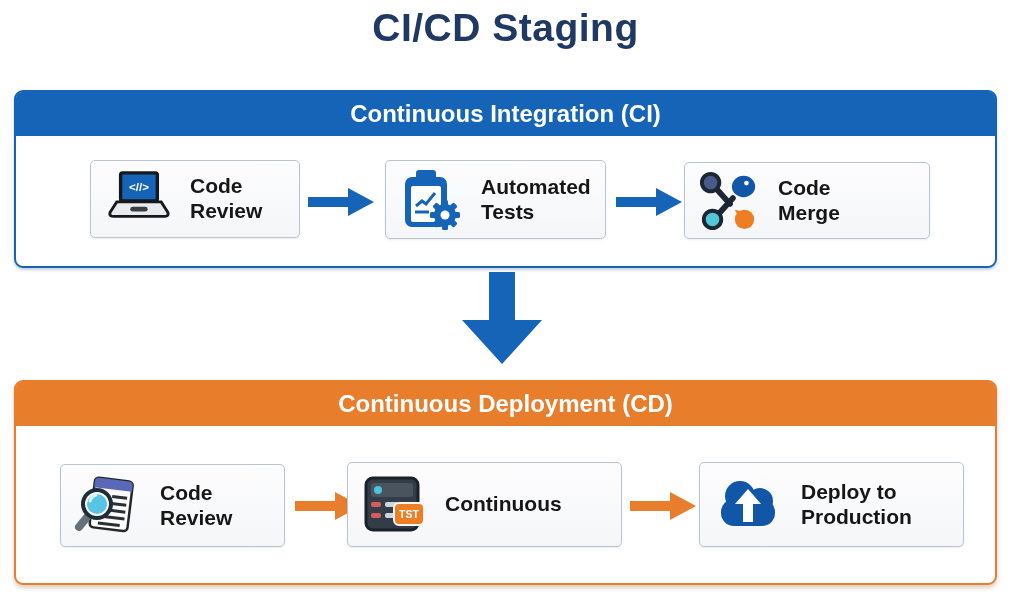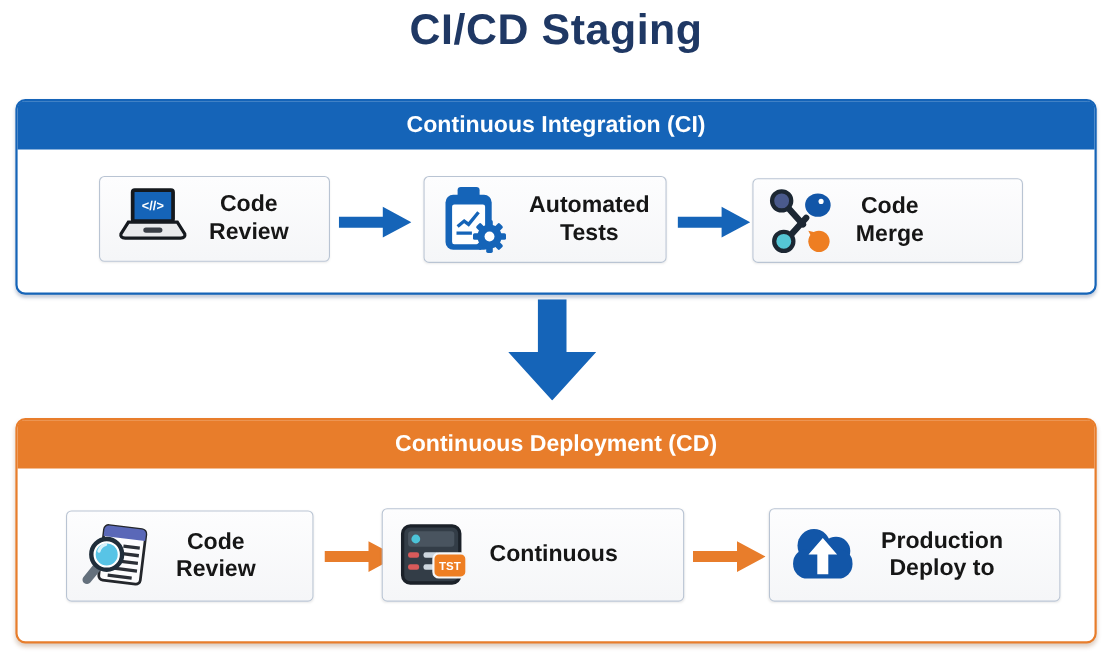"Continuous Integration (CI)" .panel-header { font-size: 21px -> 24px }
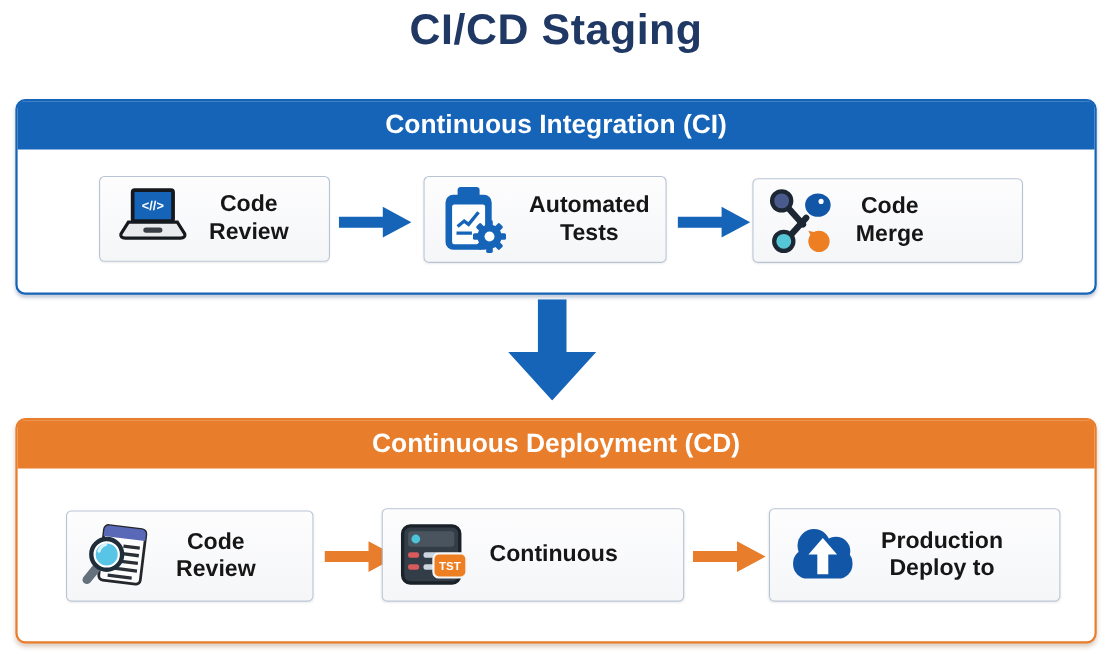"Code" .step-label span { text-align: center -> none }
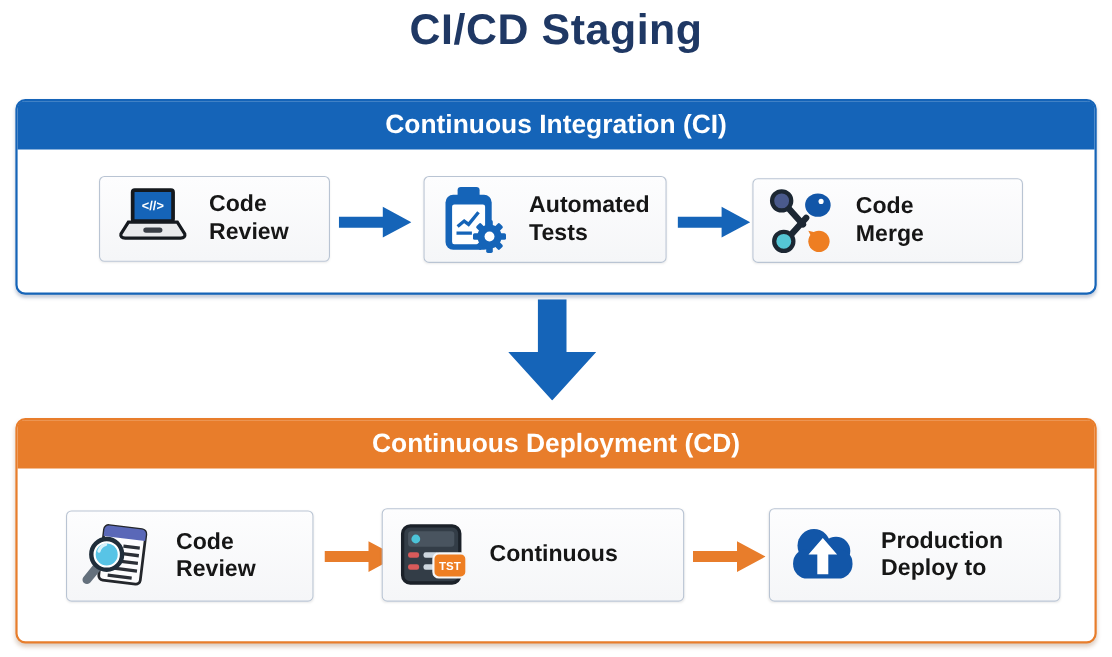"Production" span { order: before "Deploy to" -> after "Deploy to" }
